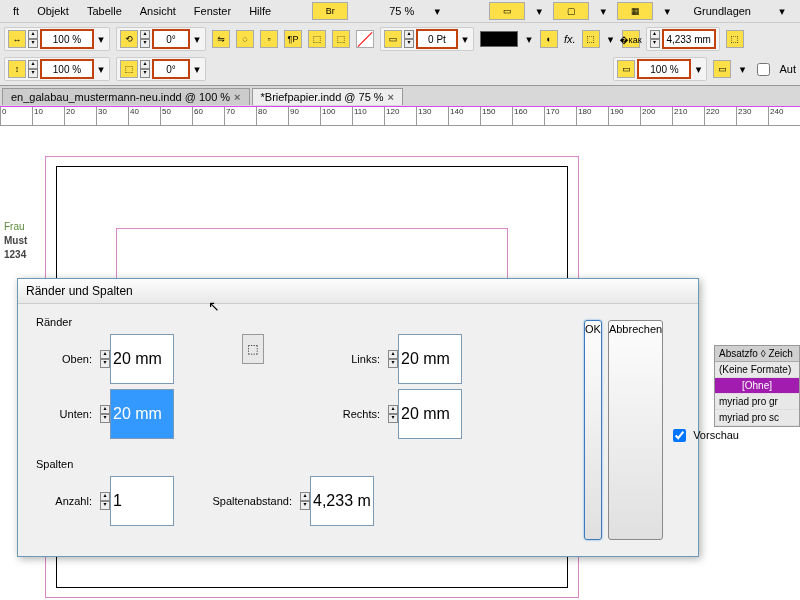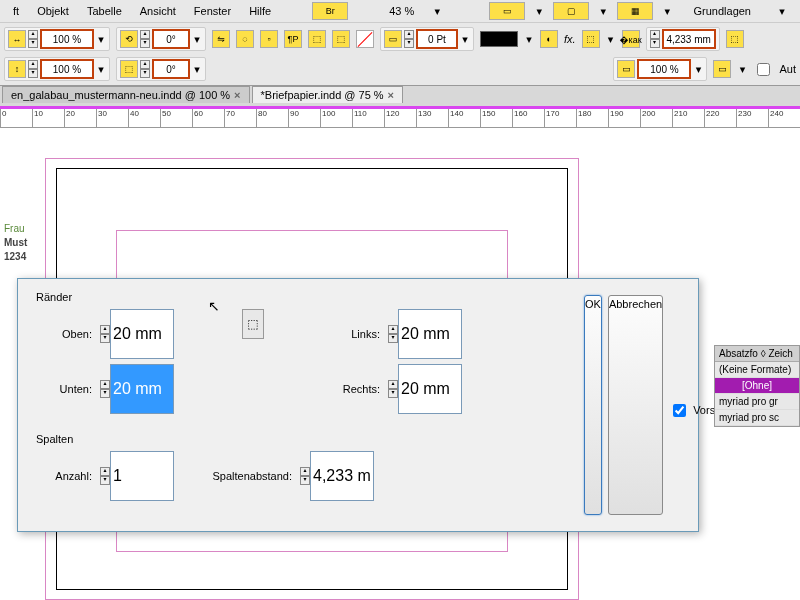"43 %" span { text: 43 -> 75 }
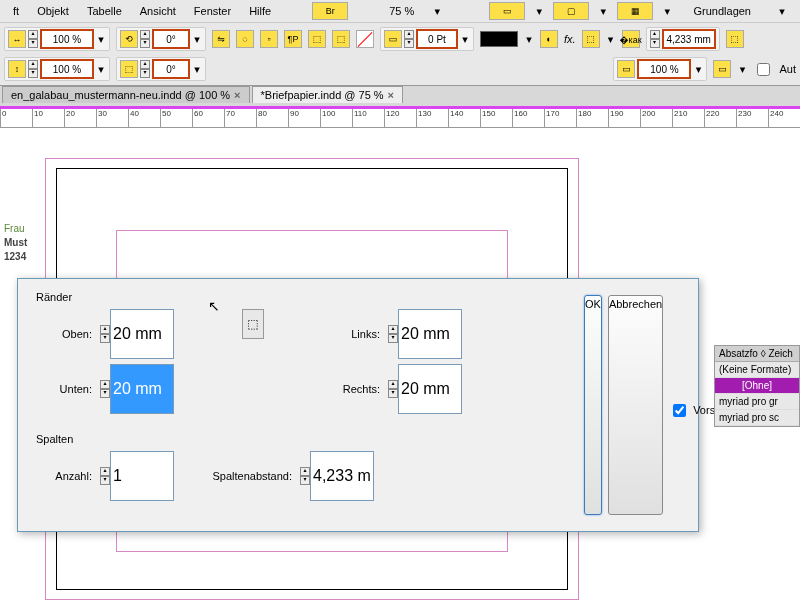"en_galabau_mustermann-neu.indd @ 100 %" .tabbar { align-items: flex-start -> center; border-bottom: 3px solid #d946ef -> 1px solid #d946ef }
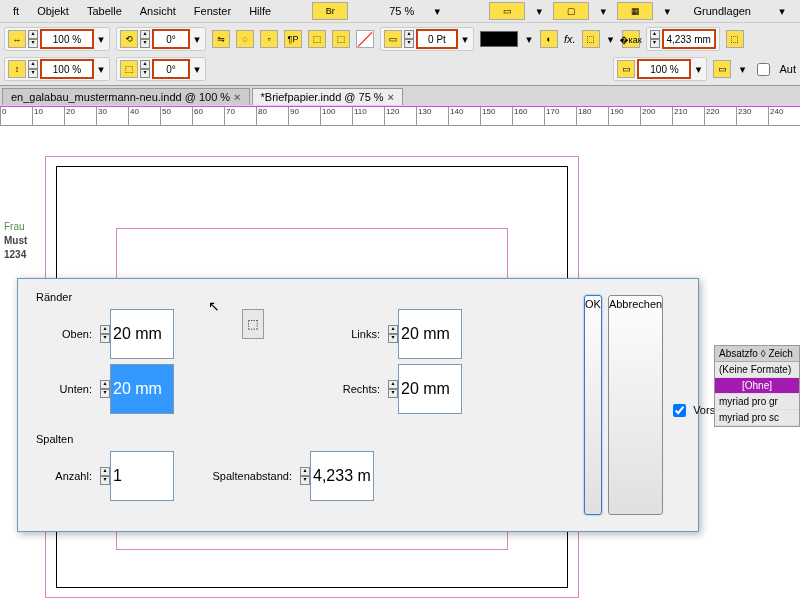"Ränder und Spalten" div.dialog-title { html: none -> <div>Ränder und Spalten</div> }
